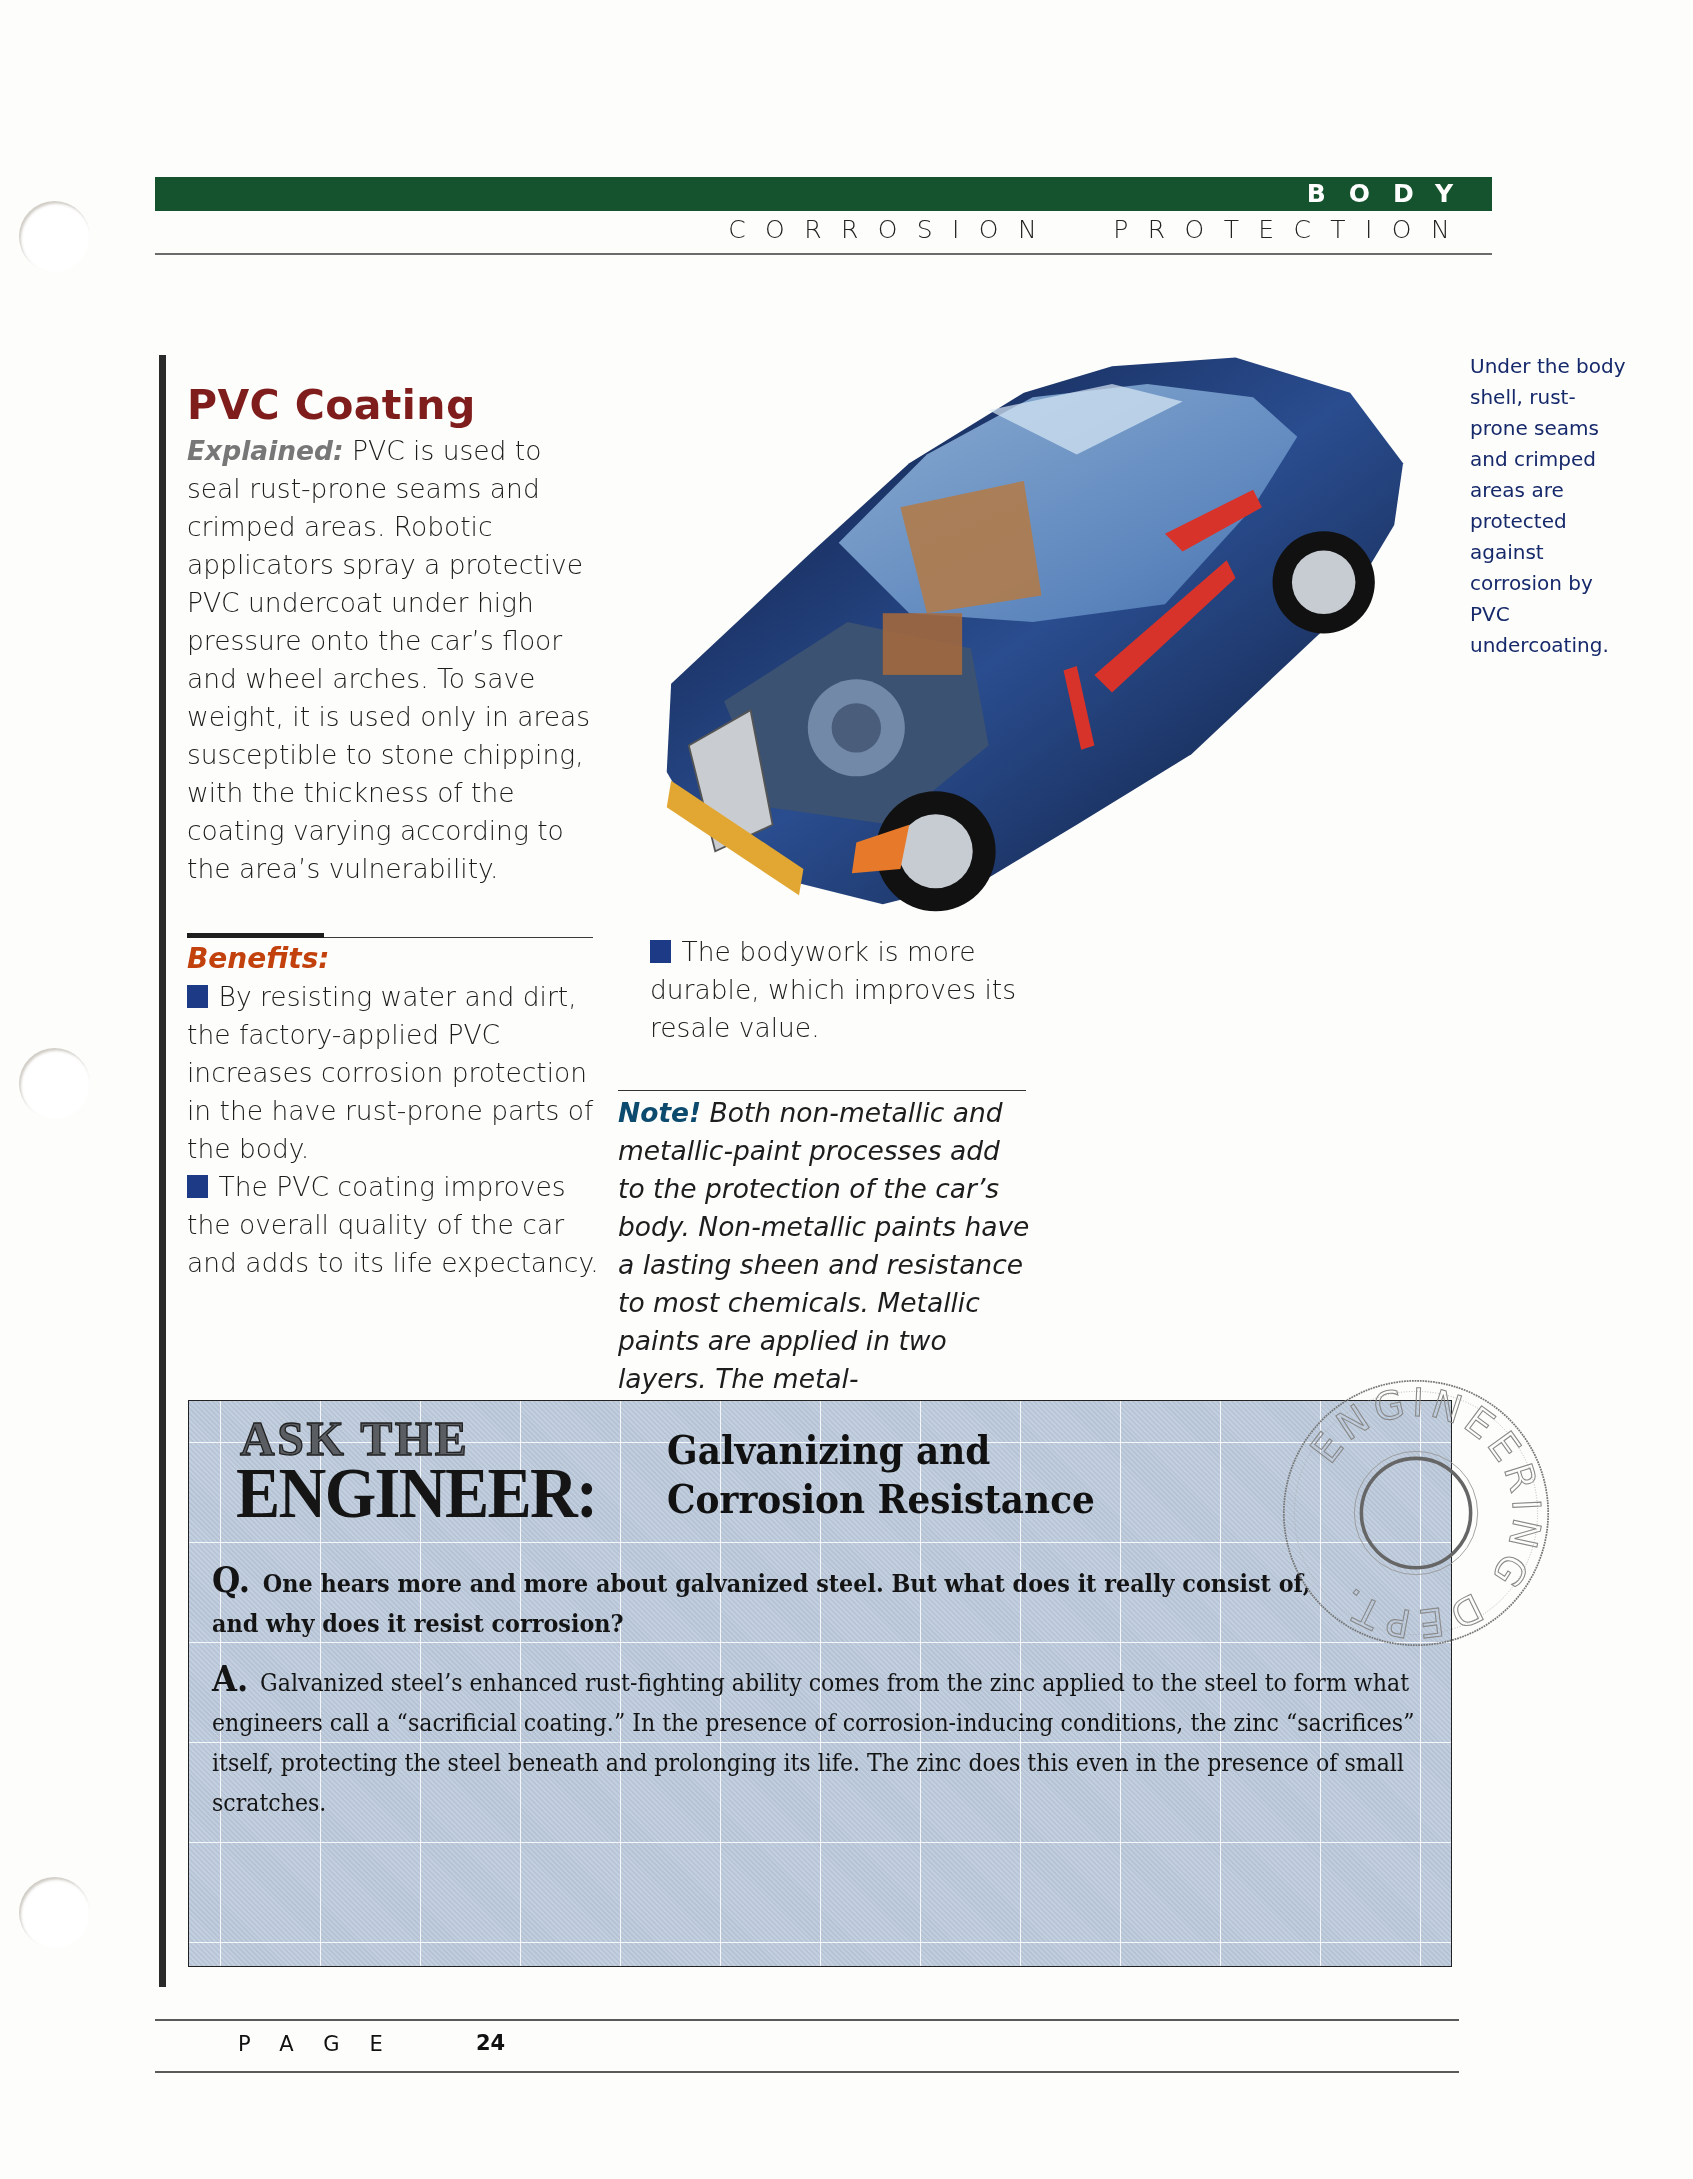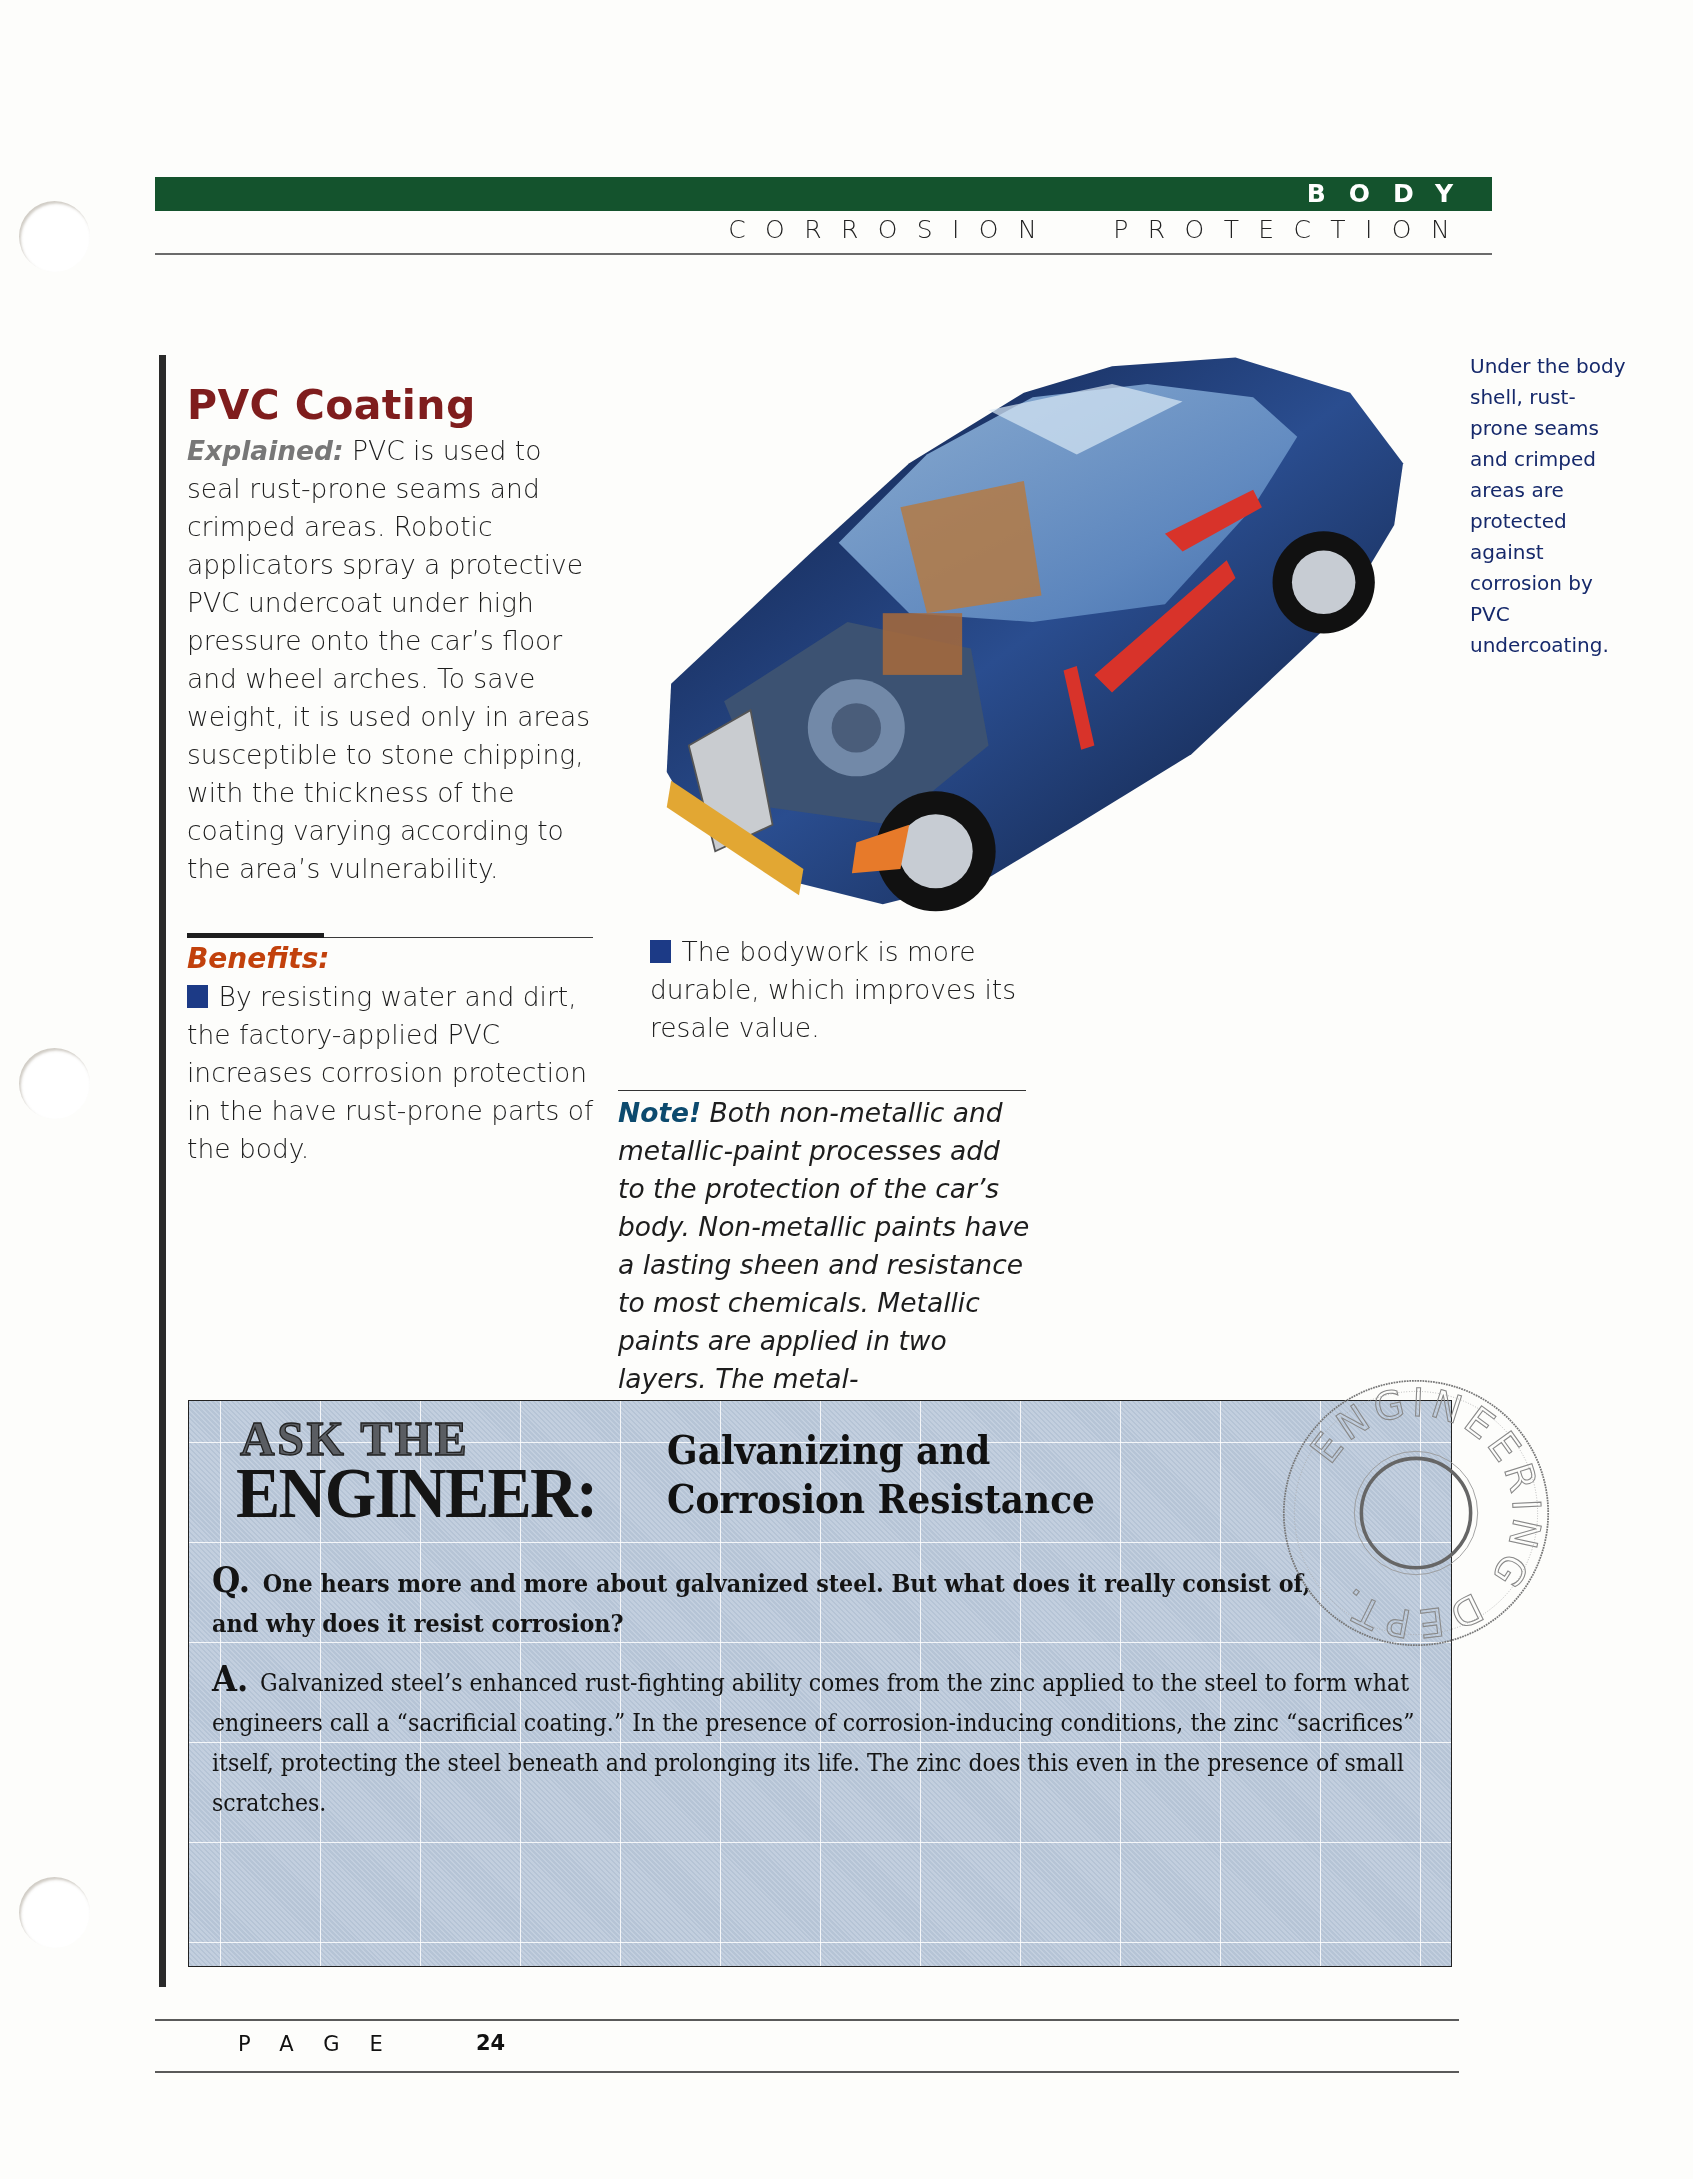"The PVC coating improves the" div { html: none -> <div><span></span><span>The PVC coating improves the overall quality of the car and adds to its life expectancy.</span></div> }
